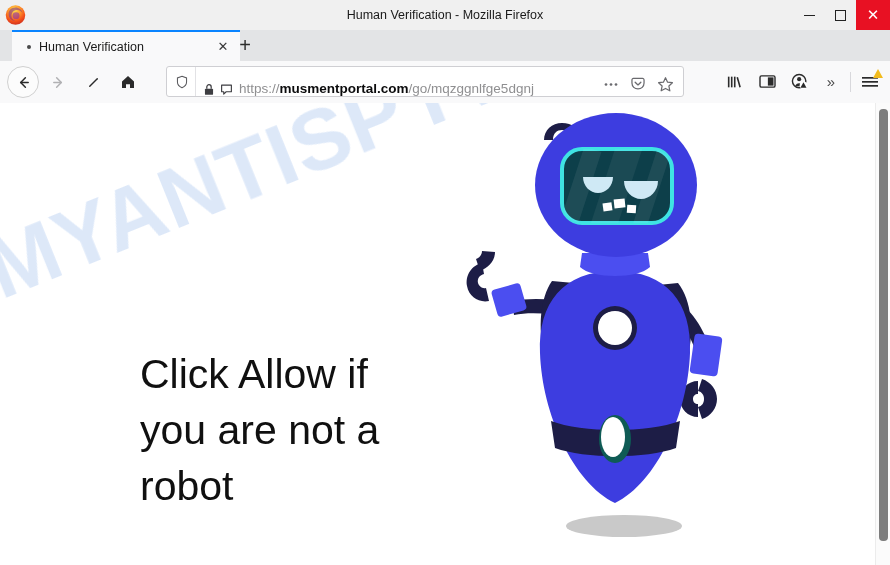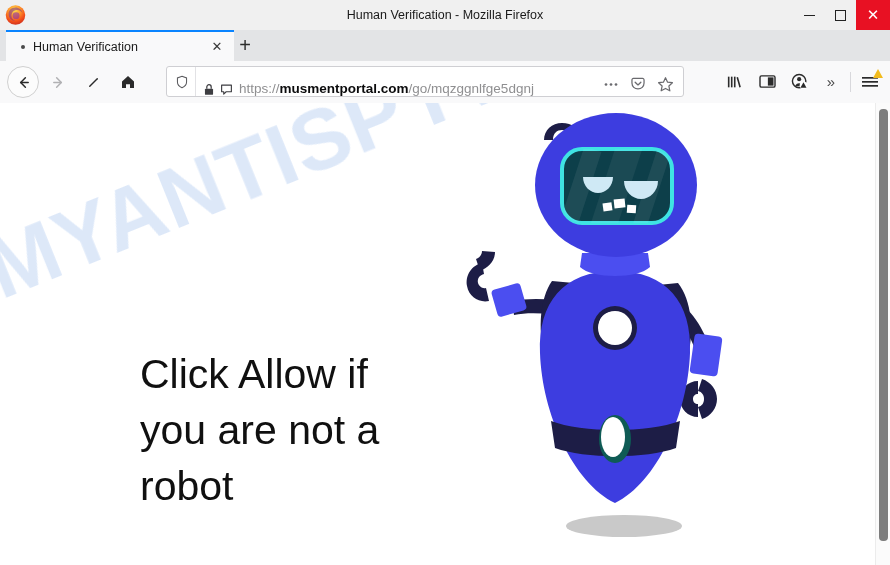"Human Verification" .tab { left: 6px -> 12px }
